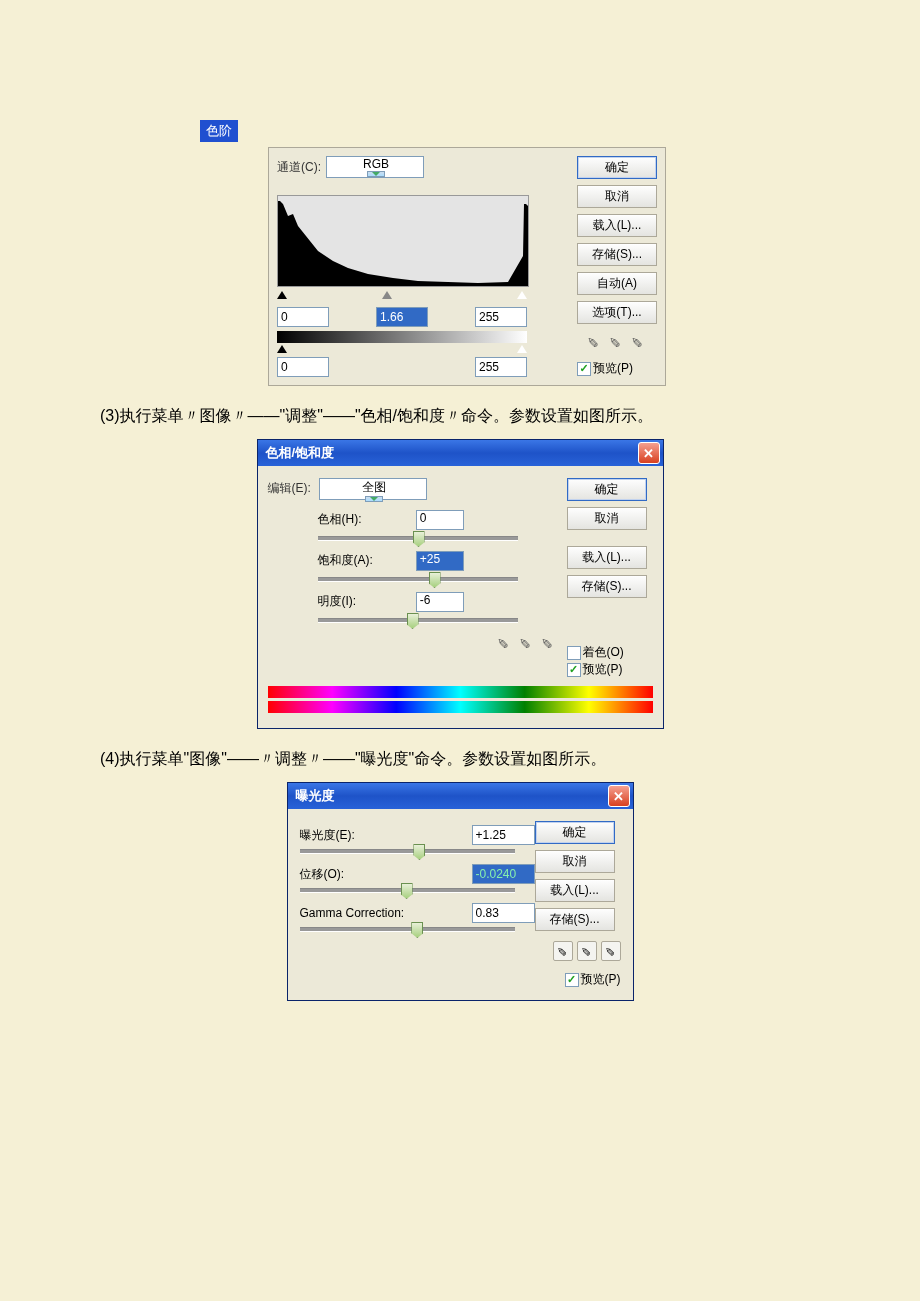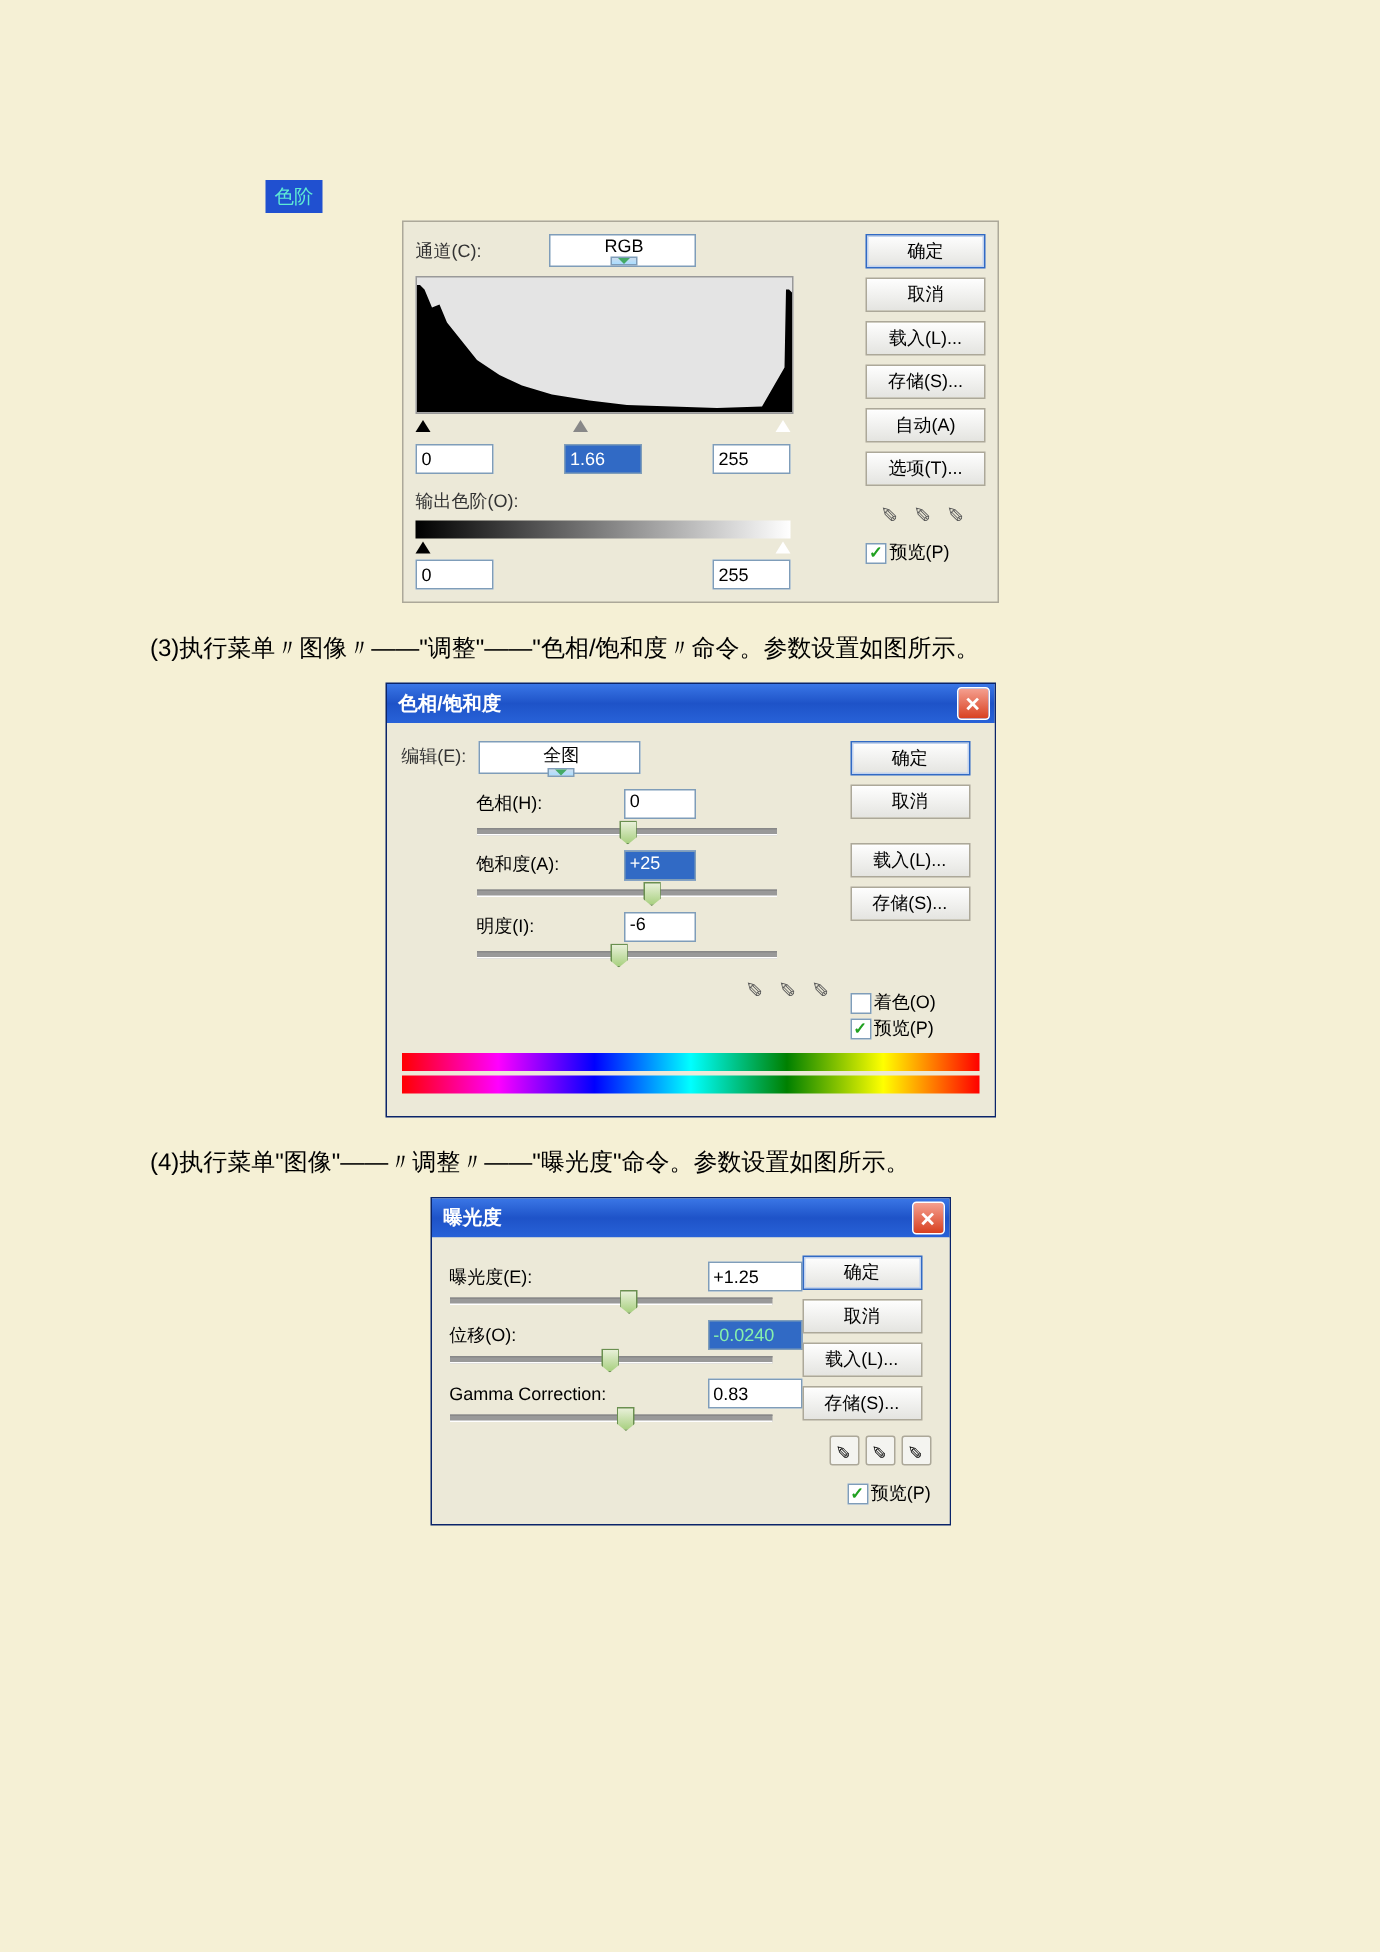"色阶" .title-badge { color: #5eead4 -> #ffffff; margin-left: 77px -> 100px }
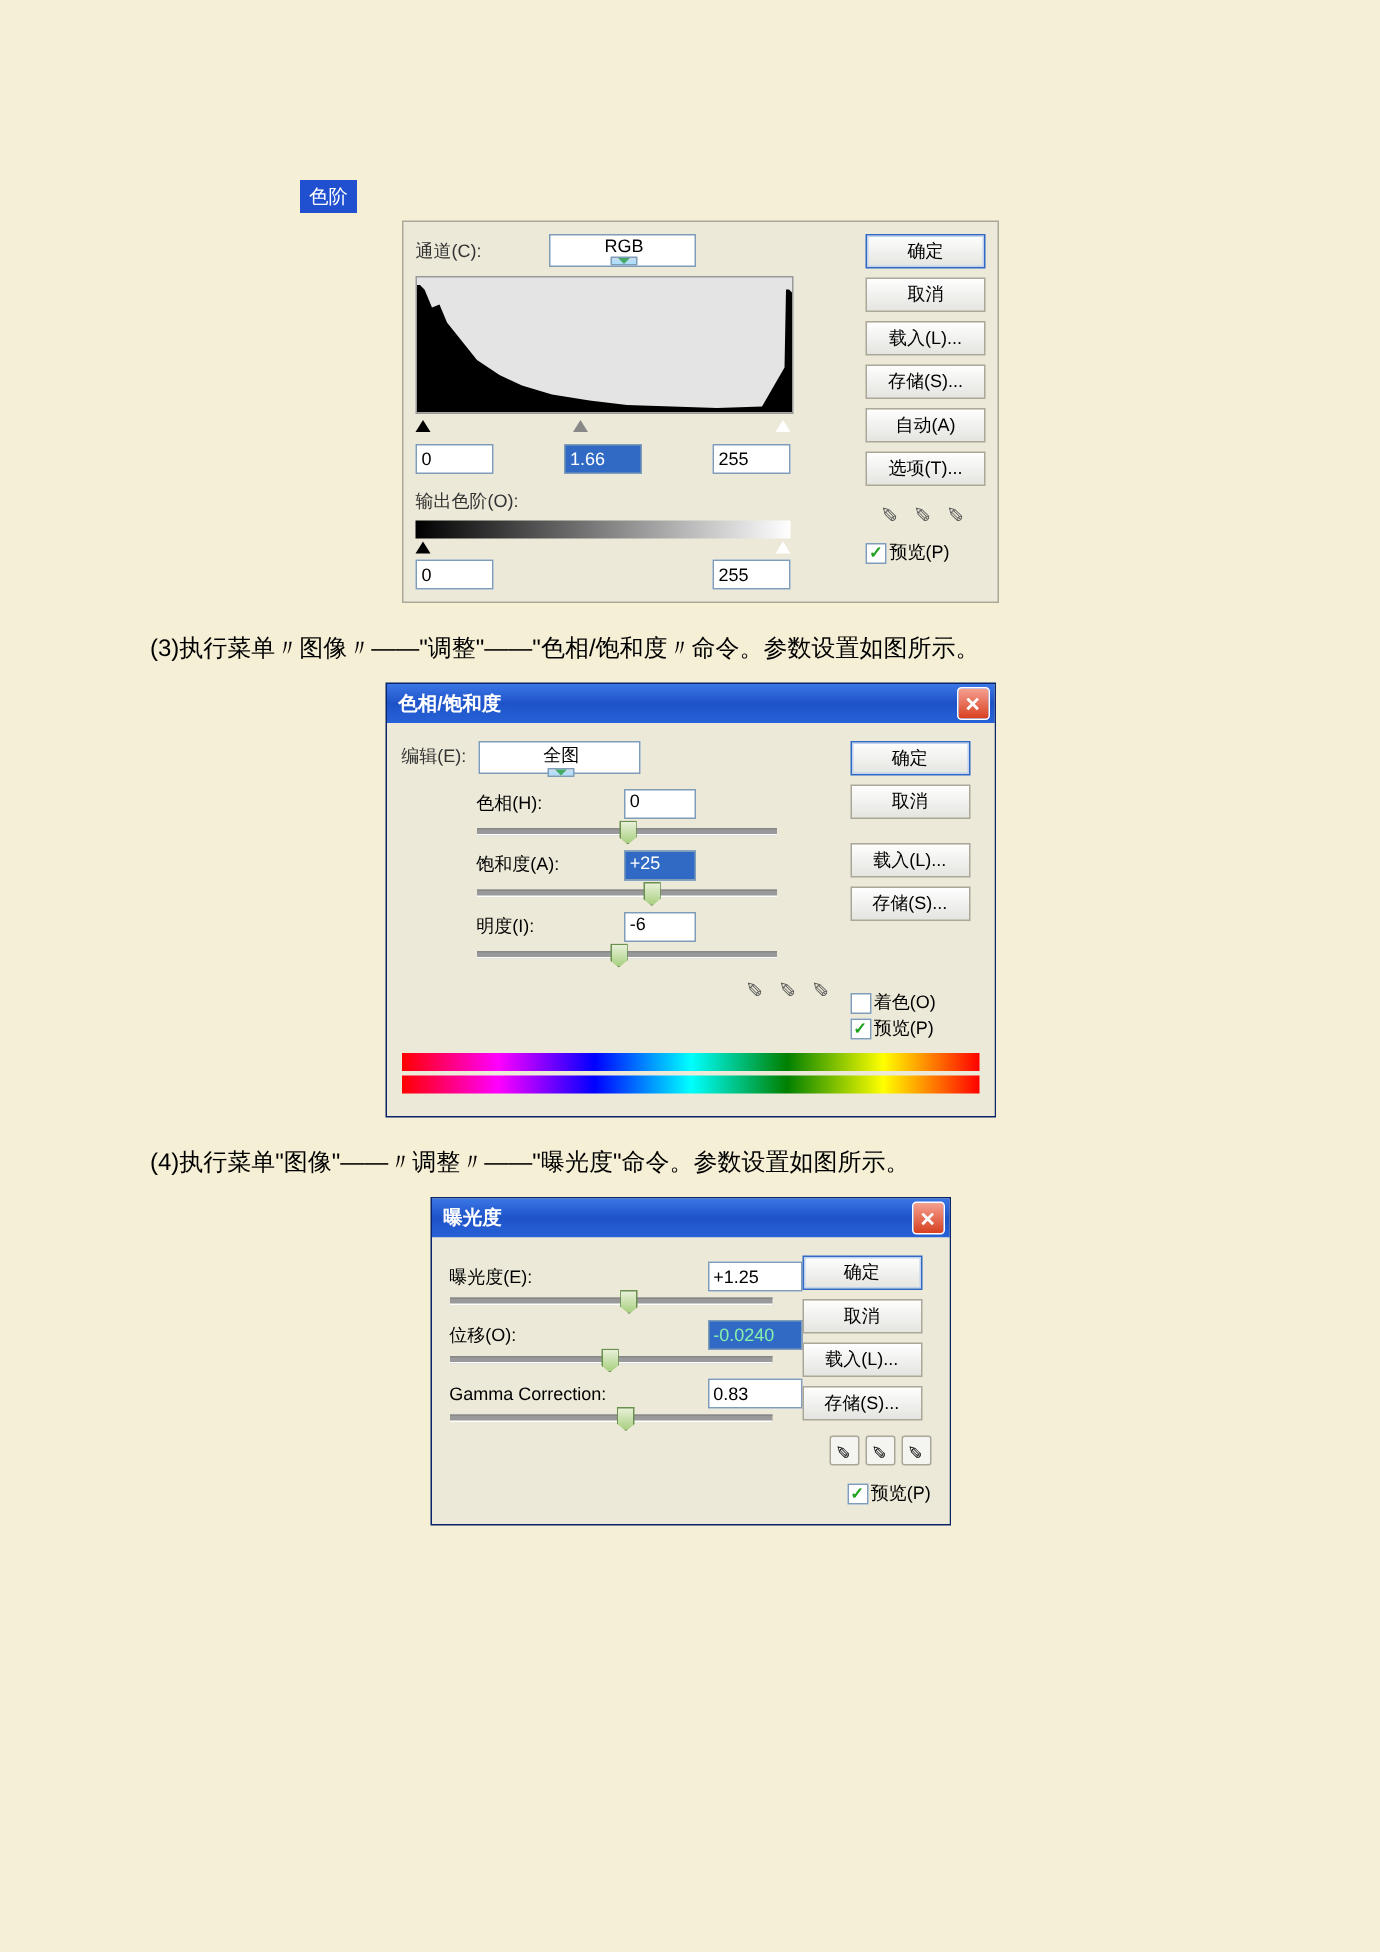"通道(C):" .row { gap: 40px -> none; margin-bottom: 6px -> 17px }
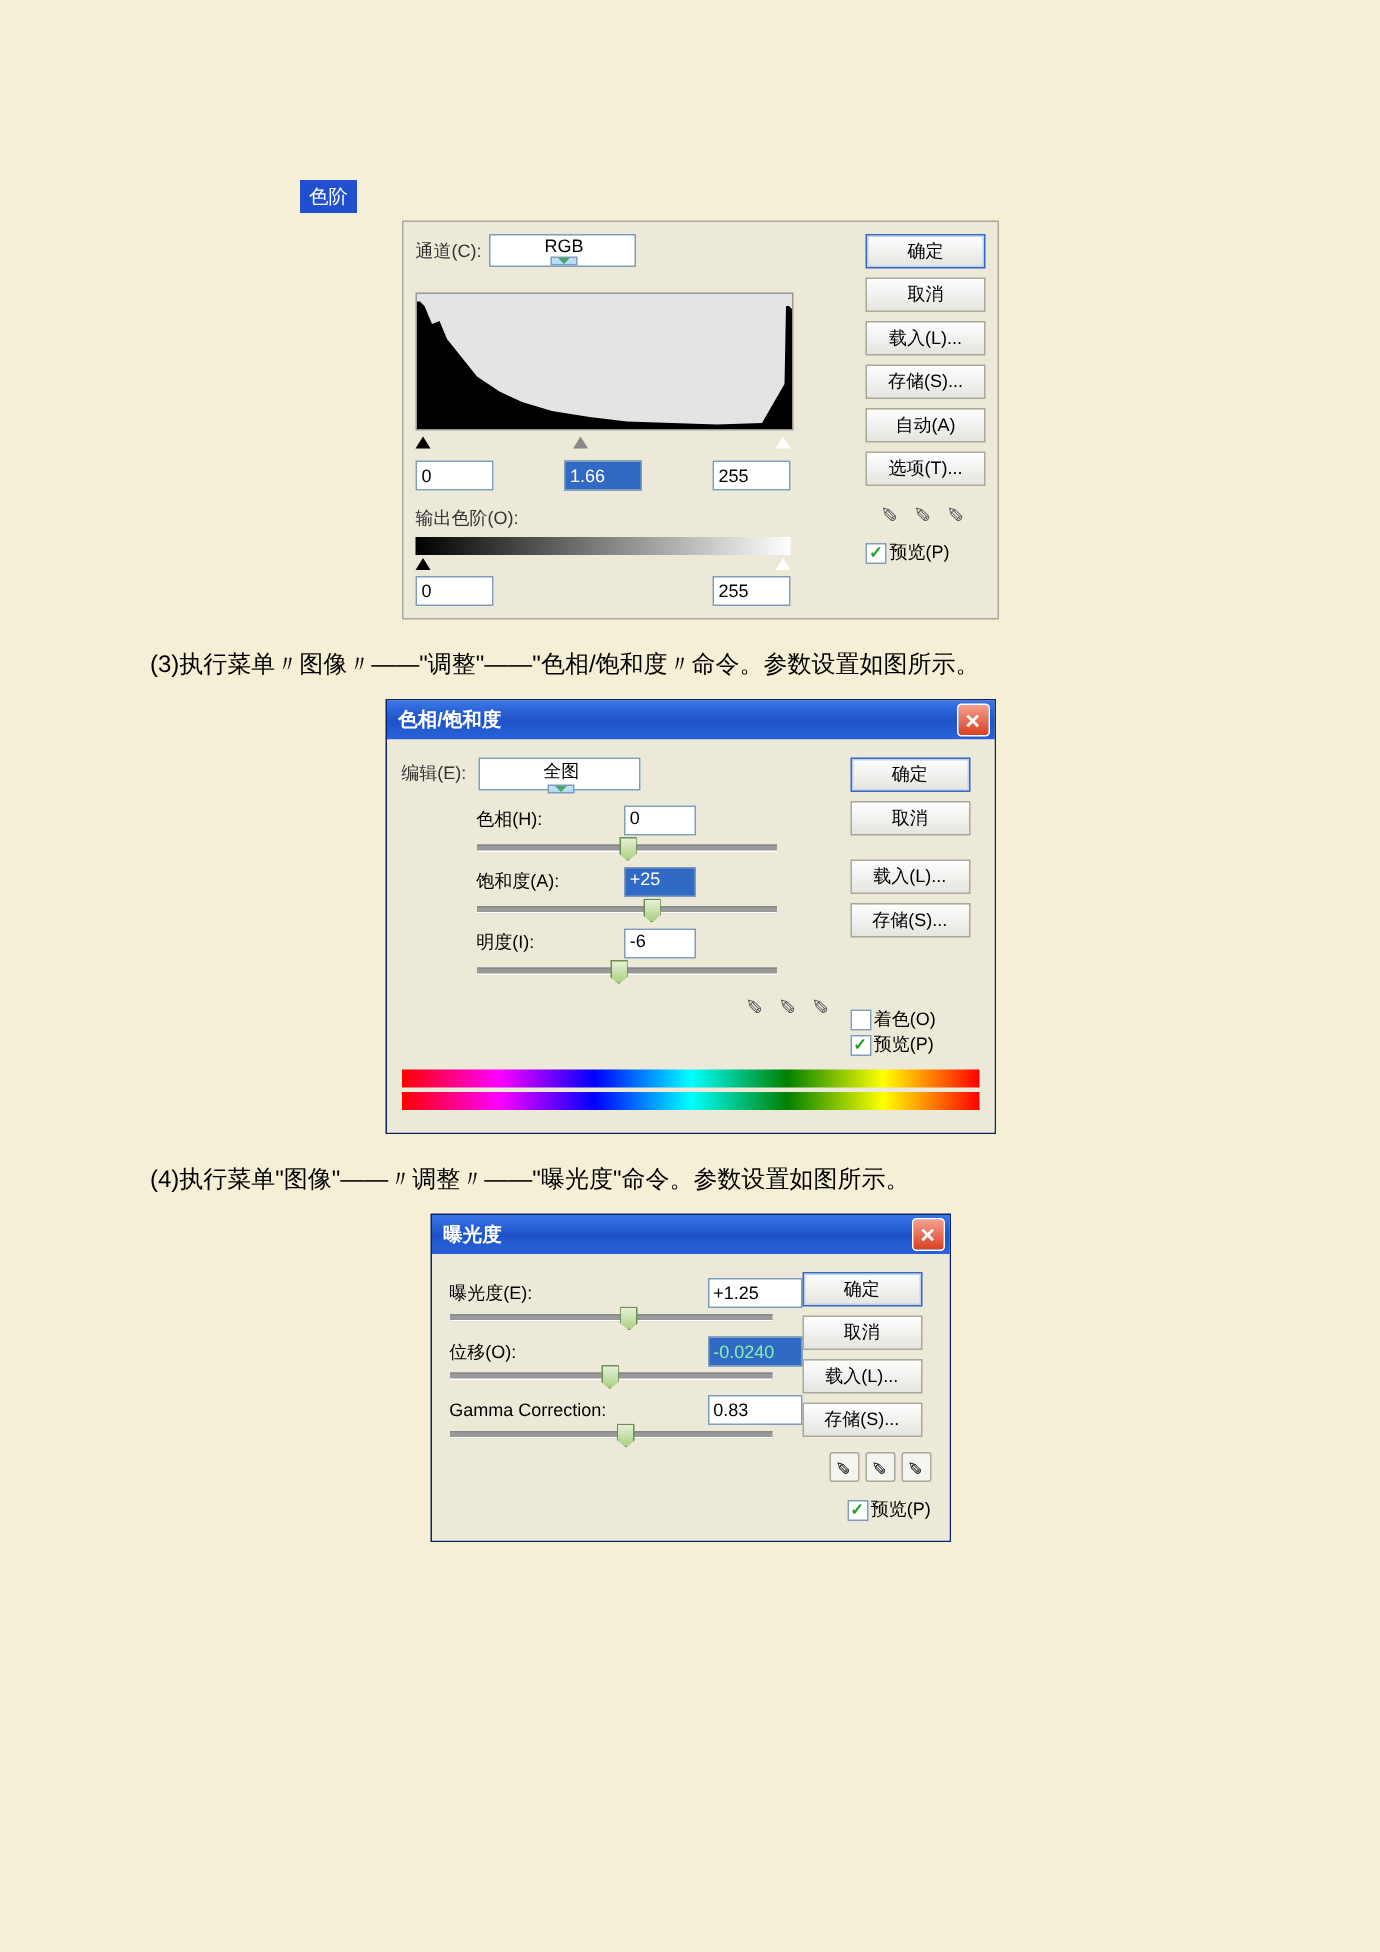"输出色阶(O):" div.label { html: <div>输出色阶(O):</div> -> none }
